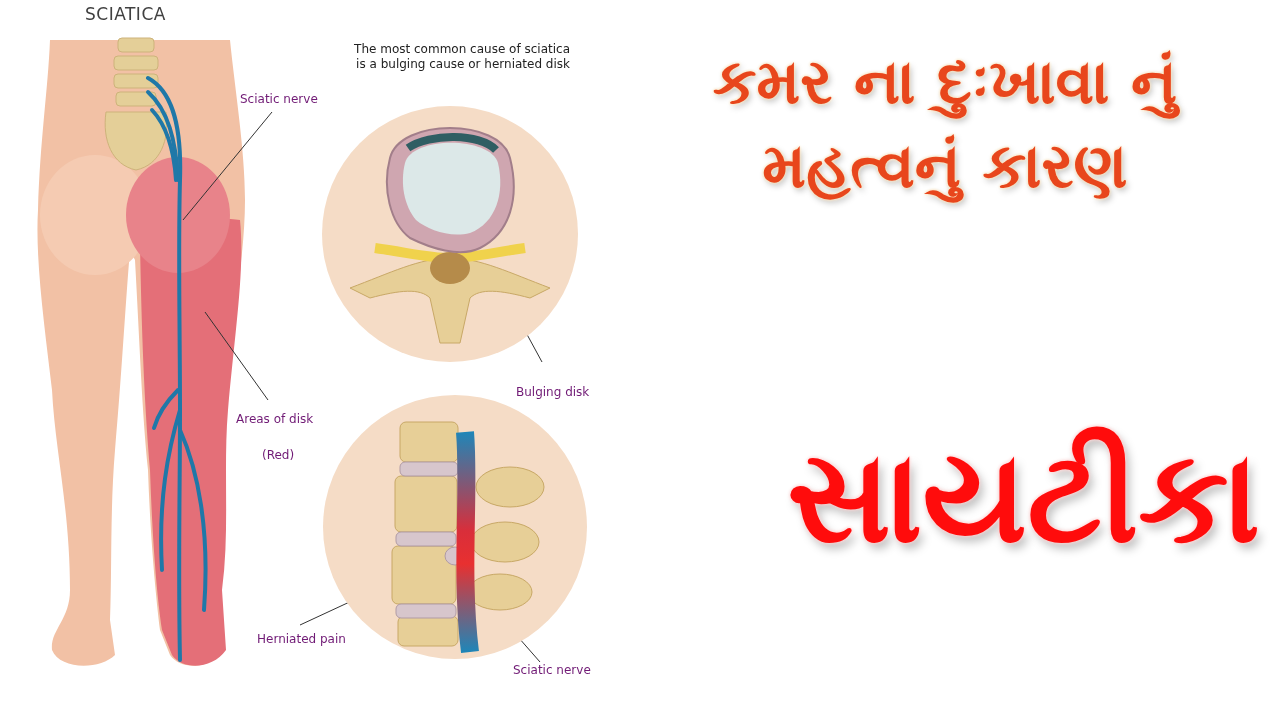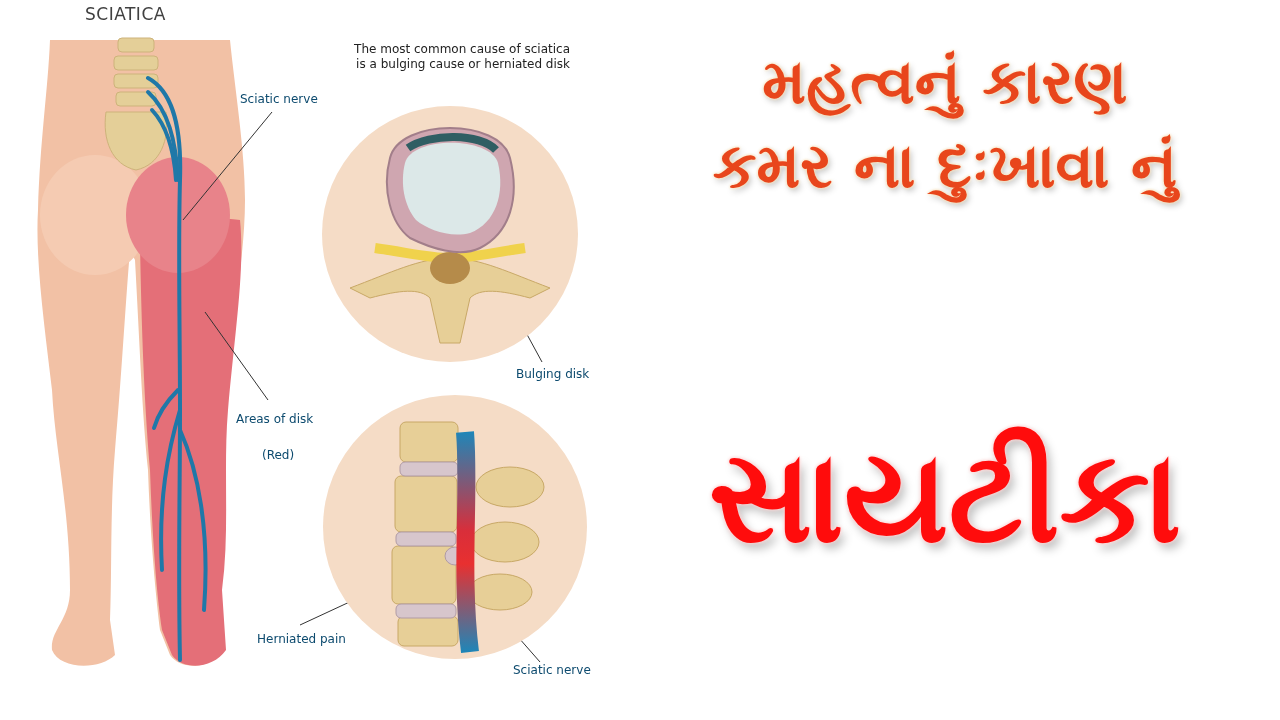"Sciatic nerve" .lbl { color: #0c4a6e -> #701a75 }
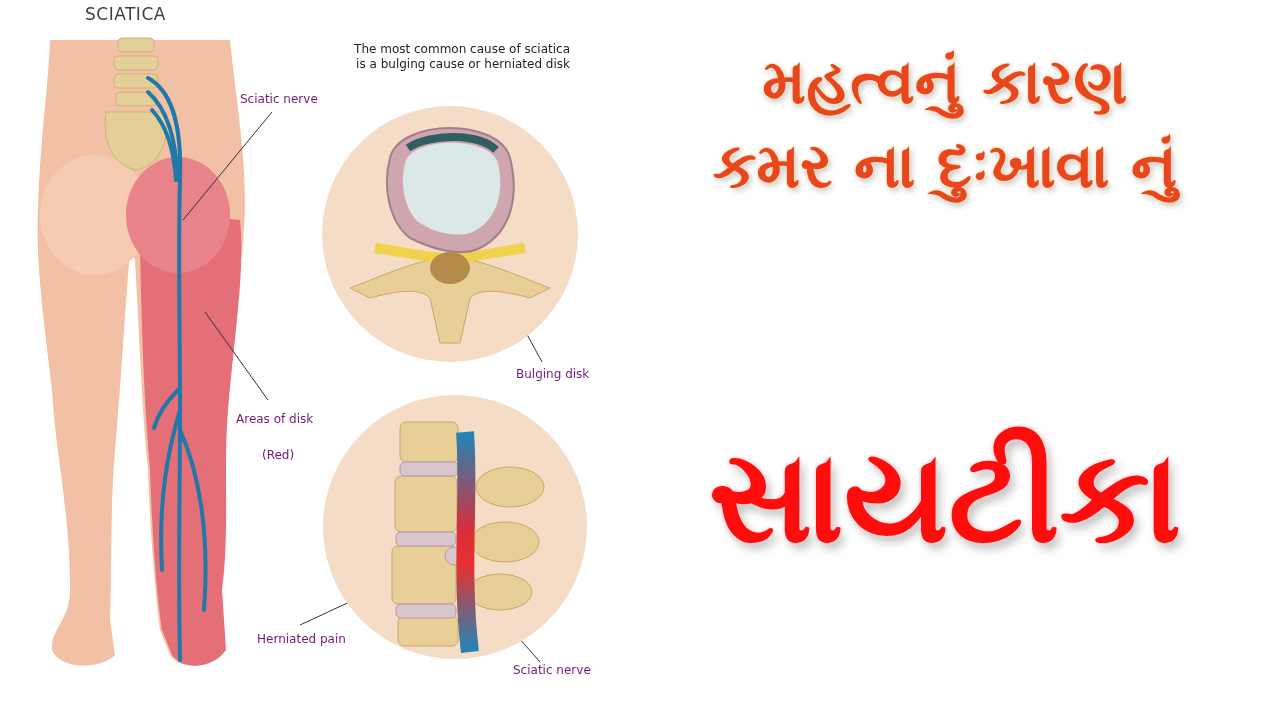"મહત્વનું કારણ" div { order: before "કમર ના દુઃખાવા નું" -> after "કમર ના દુઃખાવા નું" }
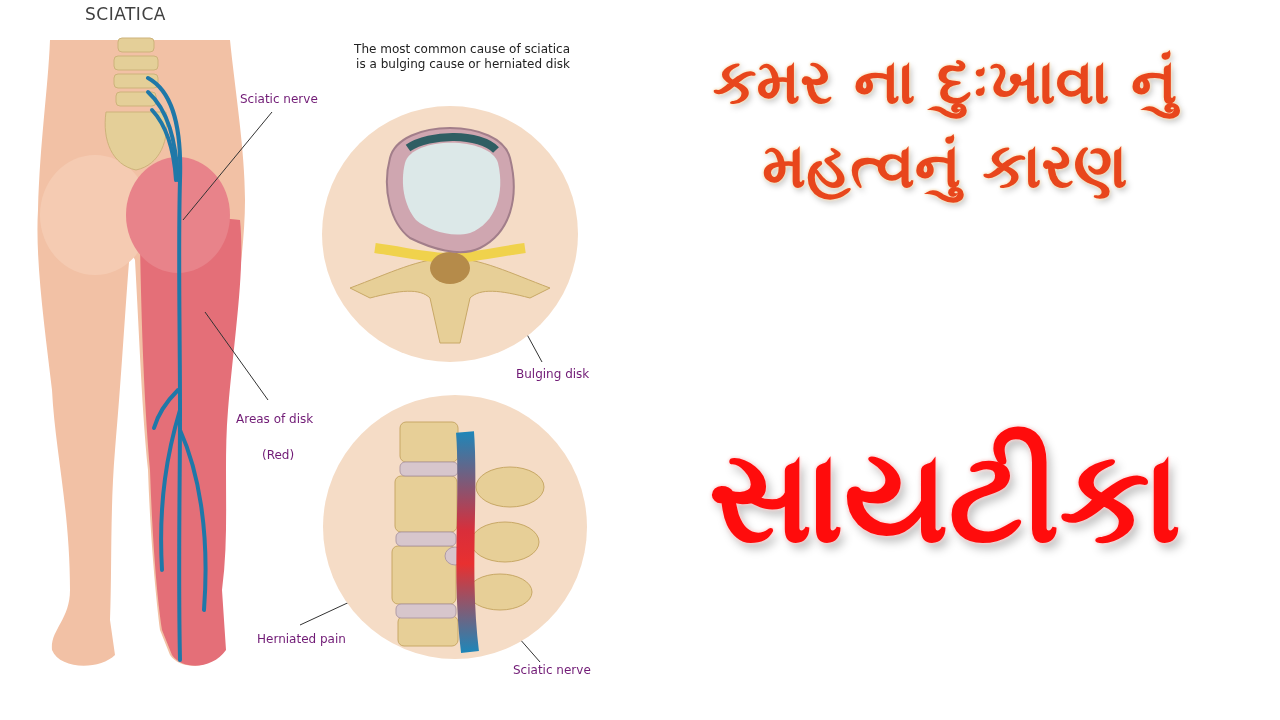"Bulging disk" div.lbl { top: 367px -> 385px }
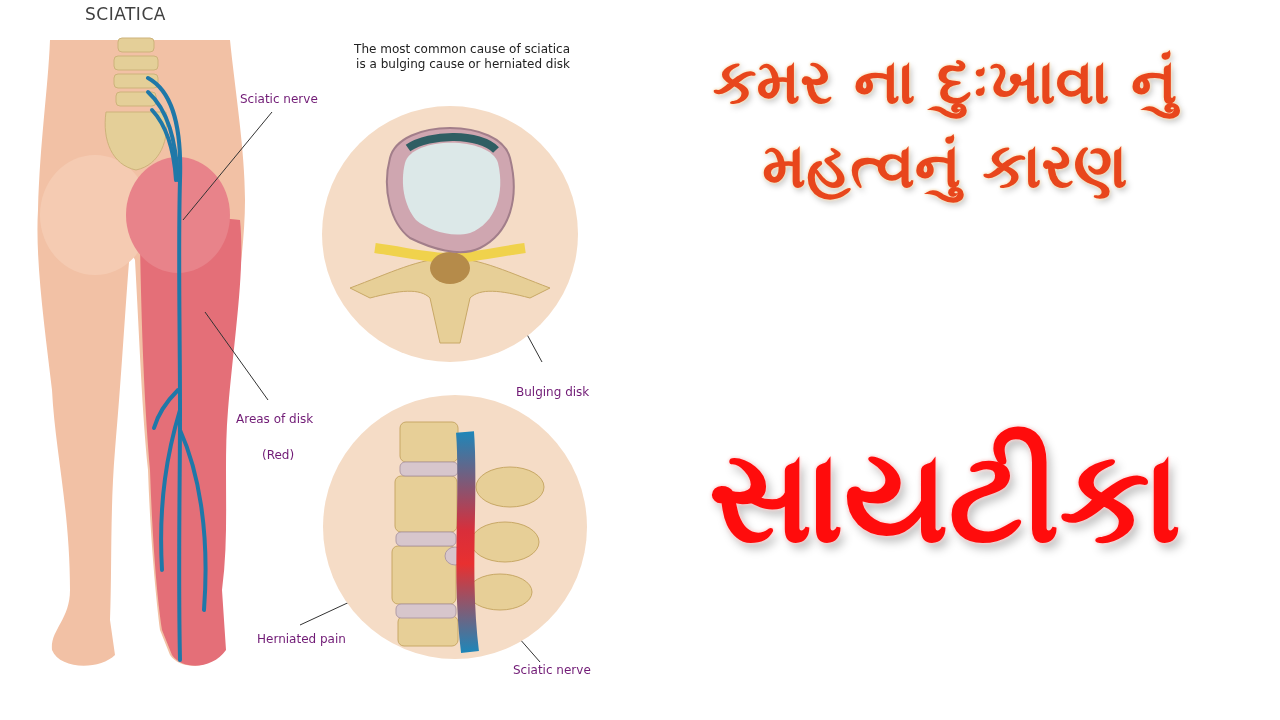"સાયટીકા" .guj2 { text-align: center -> right }
